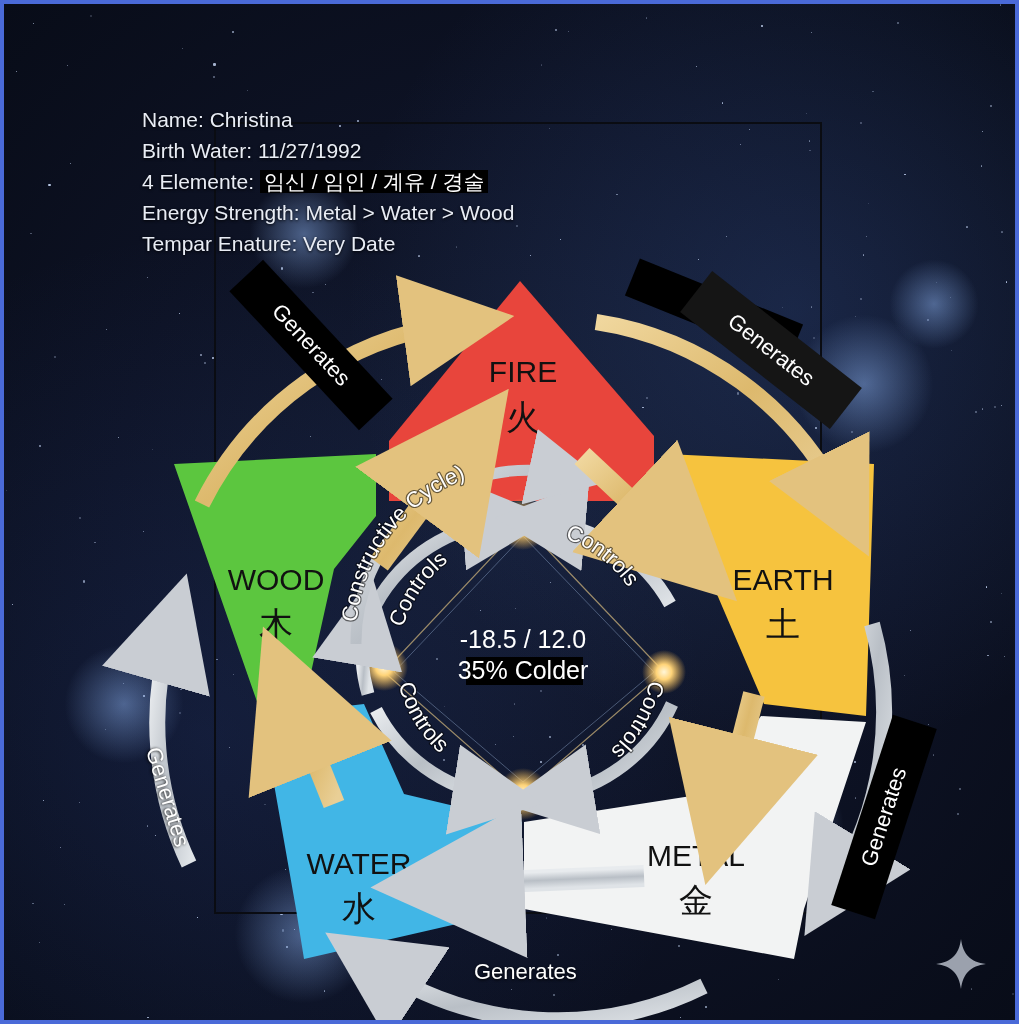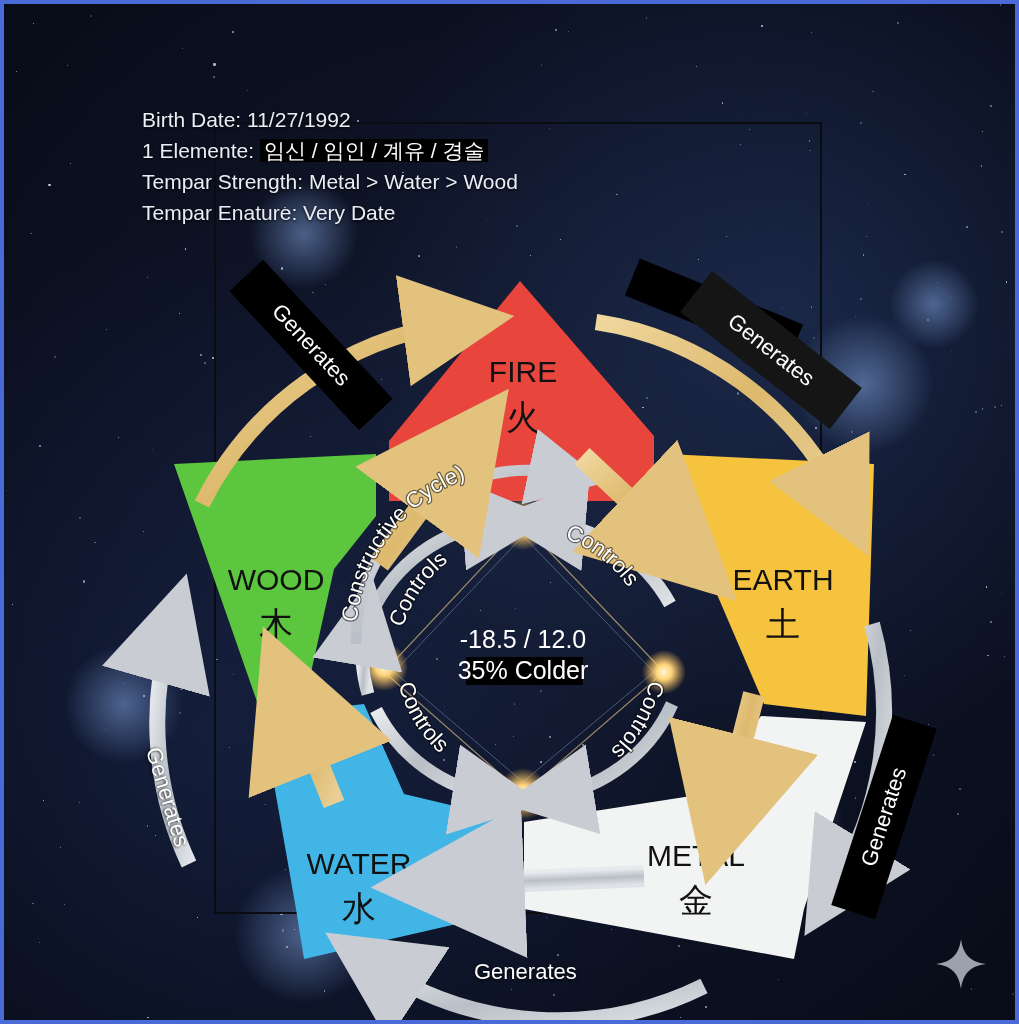"Name: Christina" div.row { html: none -> <div> <span>Name:</span> <span>Christina</span> </div> }
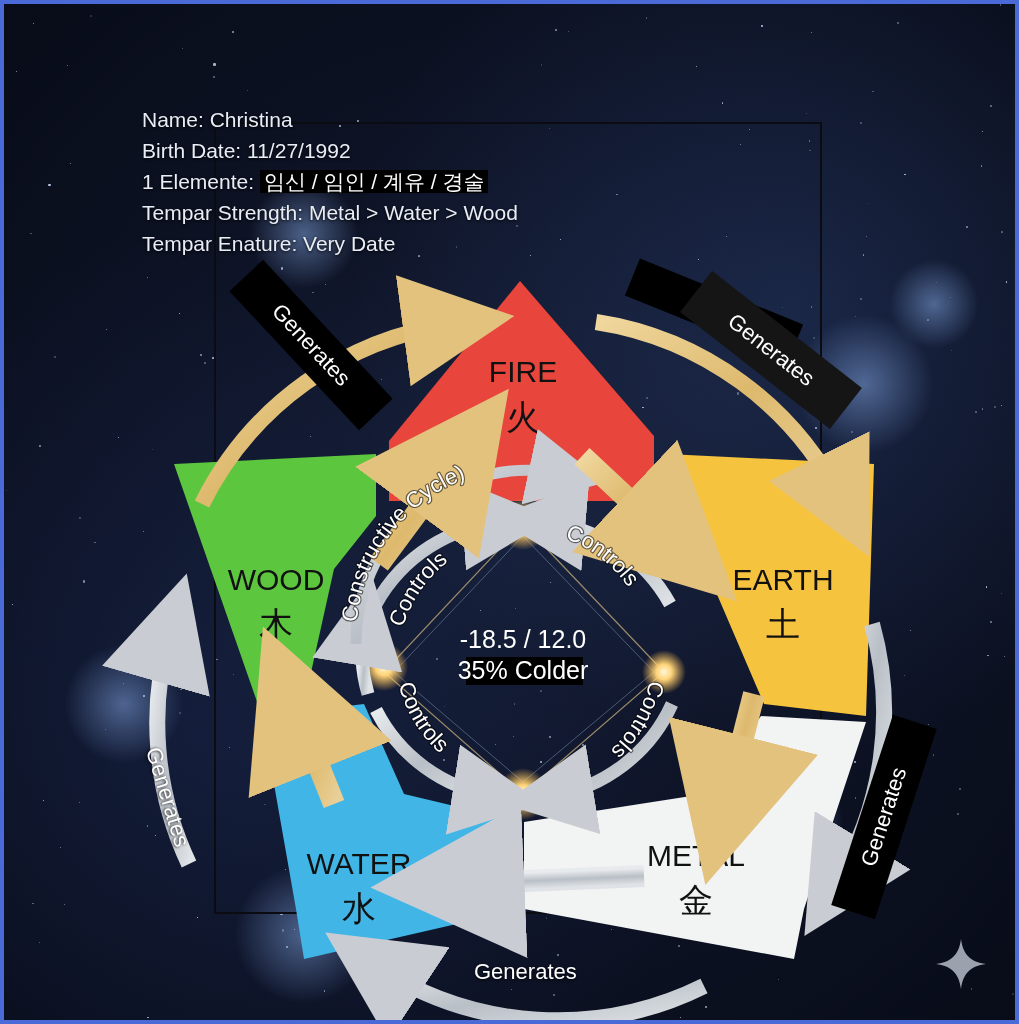"Birth Date:" span { text: Date -> Water }
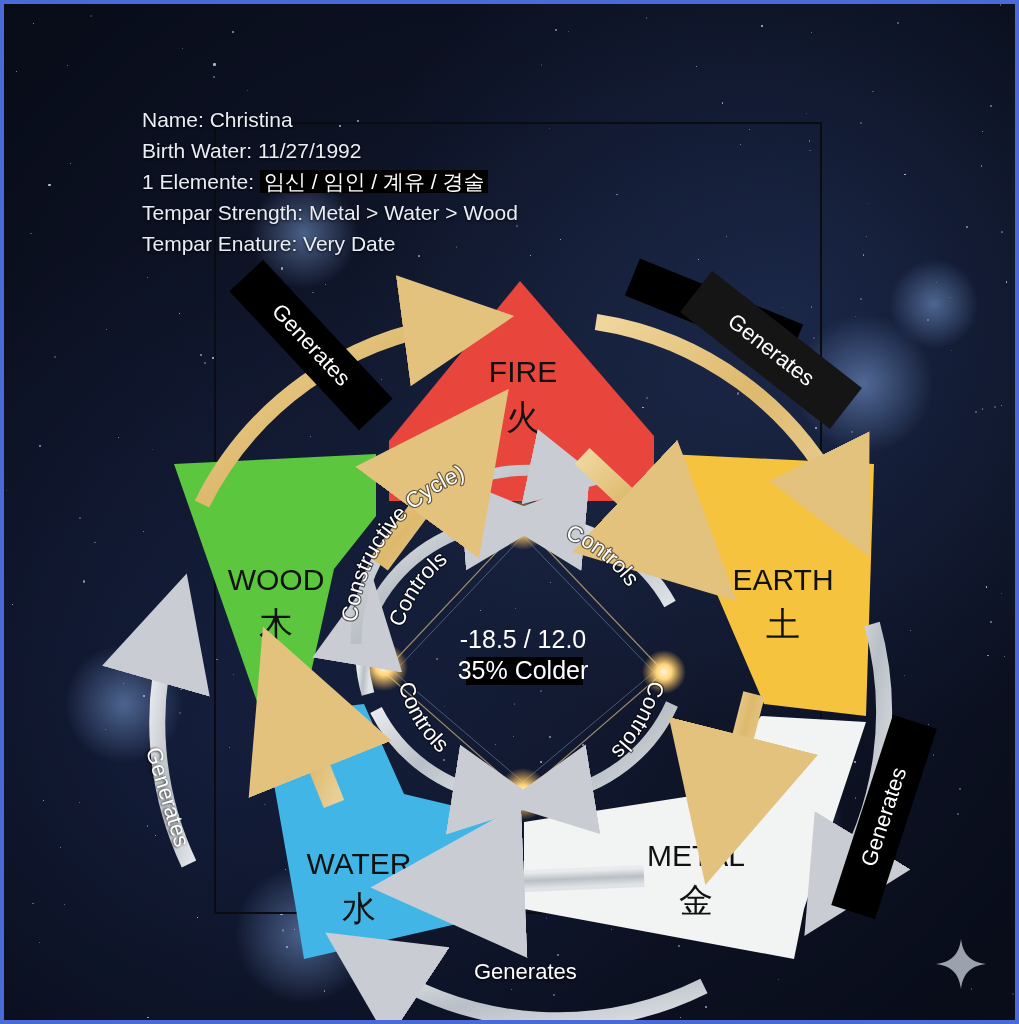"1 Elemente:" span { text: 1 -> 4 }
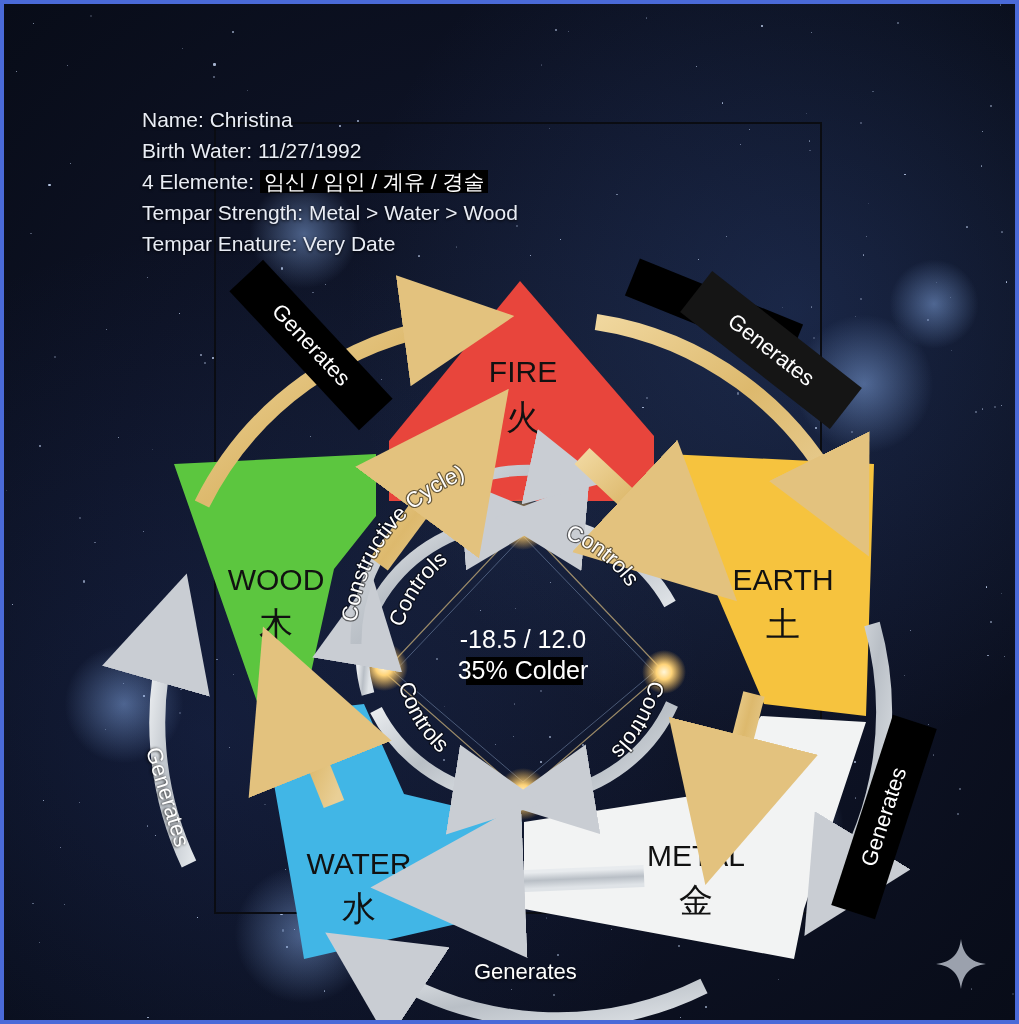"Tempar Strength:" span { text: Tempar -> Energy }
